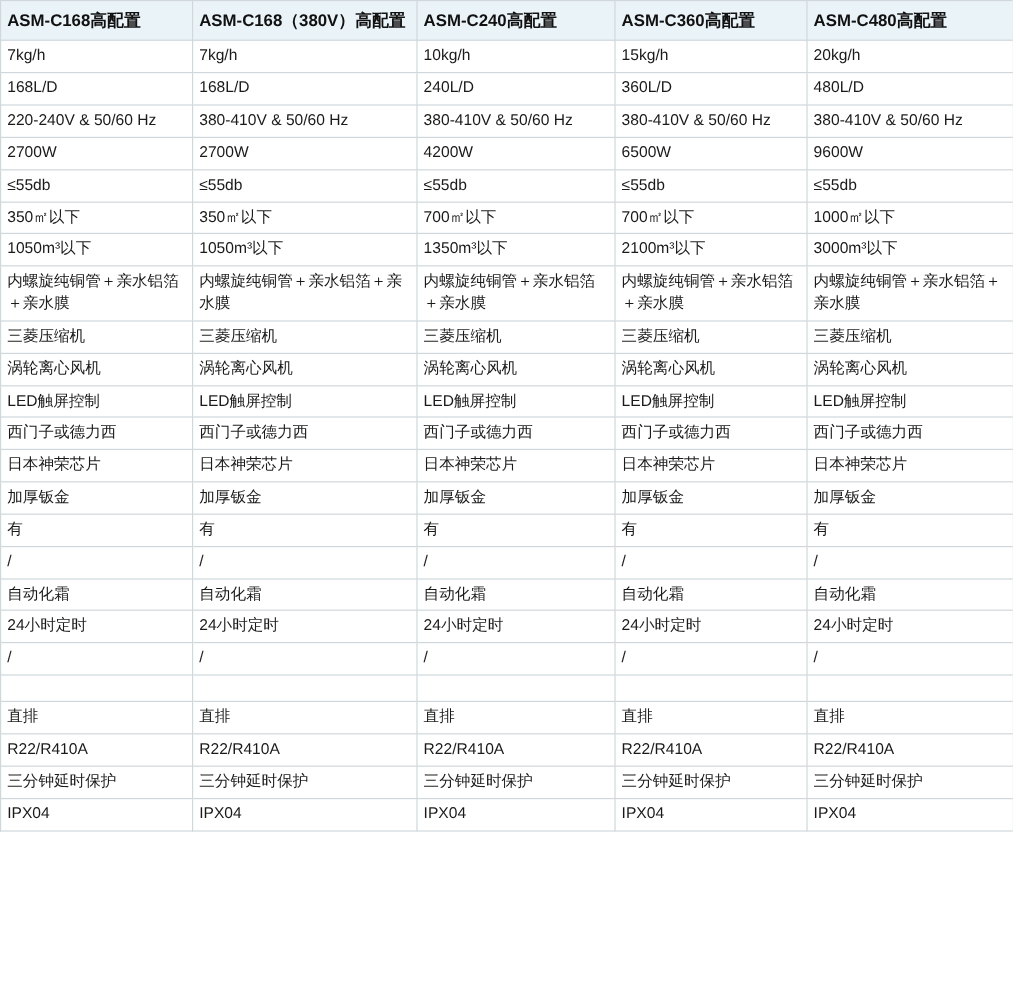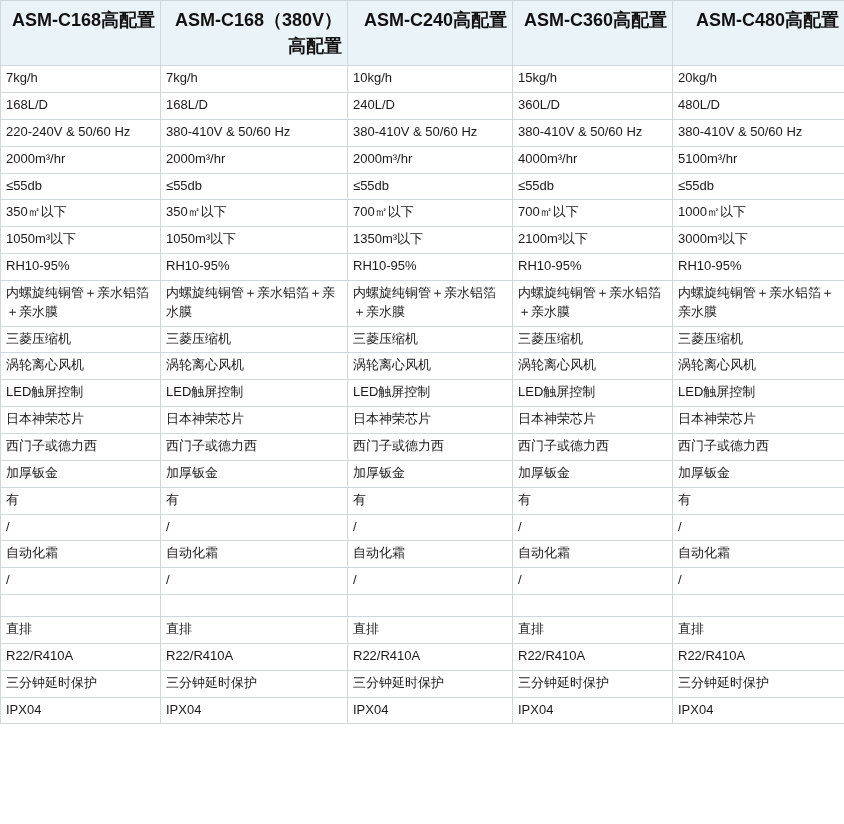"ASM-C168高配置" table.spec-table thead th { font-size: 18px -> 14px; text-align: right -> none }
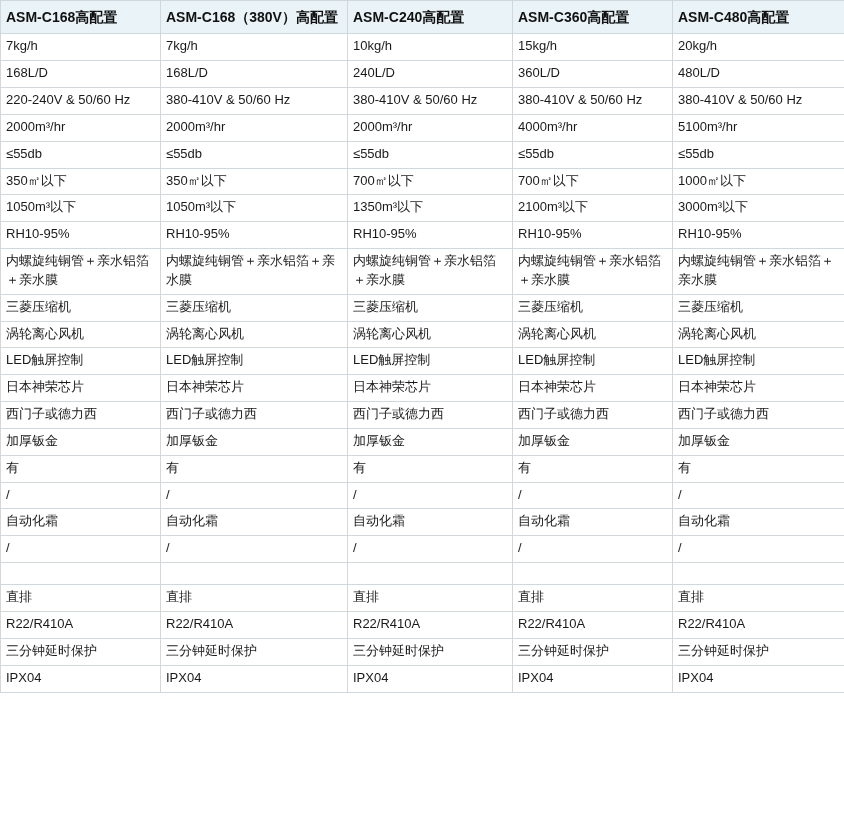"2700W" tr { html: none -> <tr> <td> <span>2700W</span> </td> <td> <span>2700W</span> </td> <td> <span>4200W</span> </td> <td> <span>6500W</span> </td> <td> <span>9600W</span> </td> </tr> }
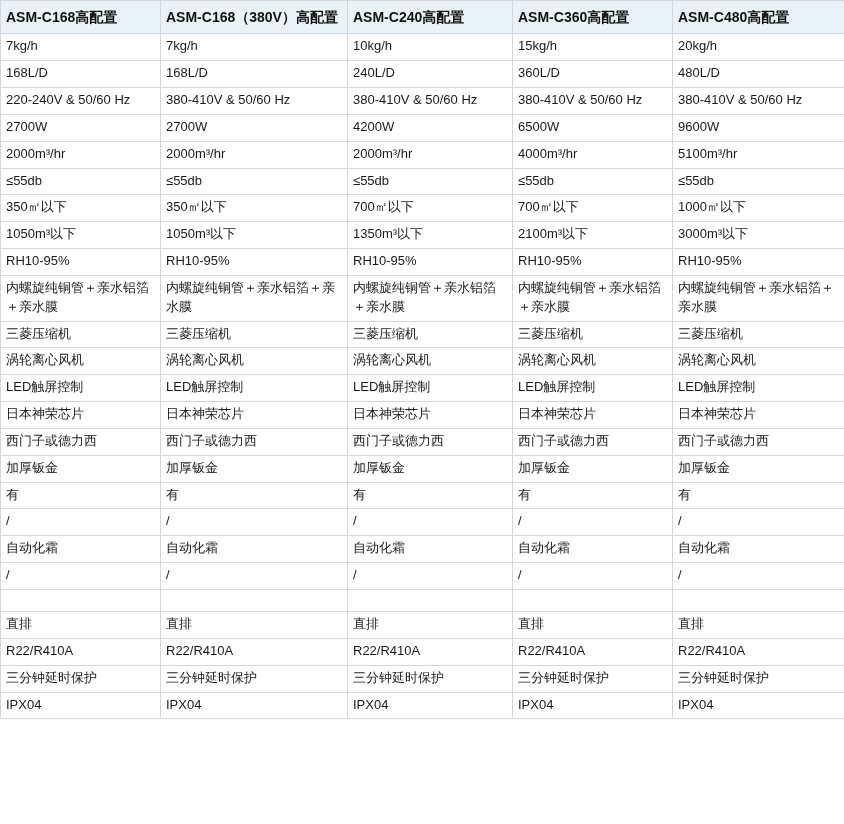"2000m³/hr" tr { html: <tr> <td> <span>2000m³/hr</span> </td> <td> <span>2000m³/hr</span> </td> <td> <span>2000m³/hr</span> </td> <td> <span>4000m³/hr</span> </td> <td> <span>5100m³/hr</span> </td> </tr> -> none }
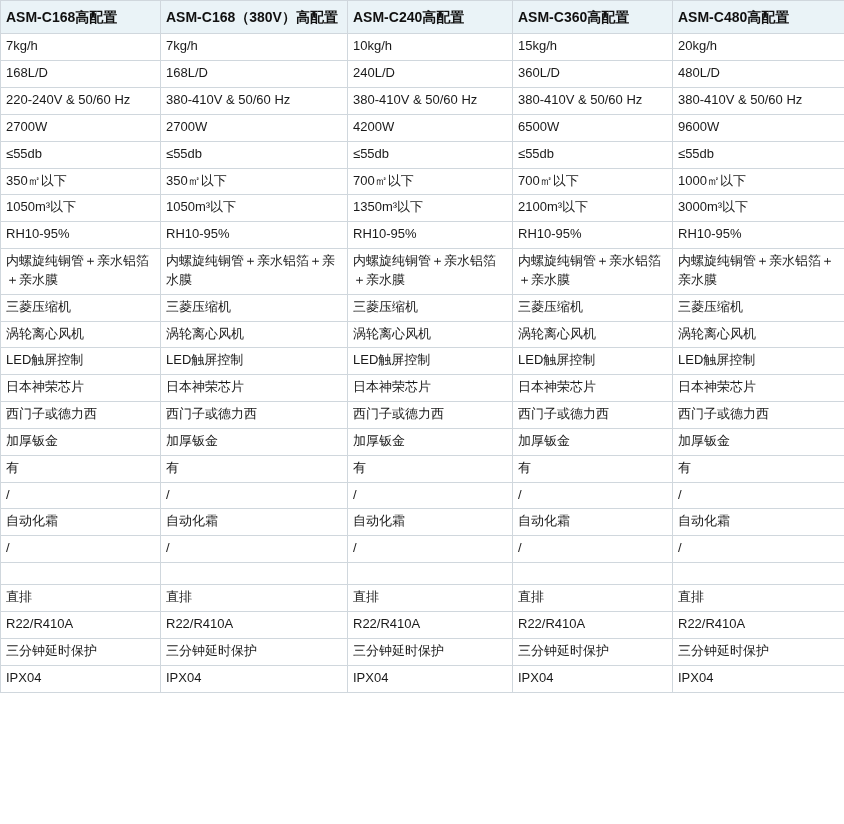"RH10-95%" tr { html: <tr> <td> <span>RH10-95%</span> </td> <td> <span>RH10-95%</span> </td> <td> <span>RH10-95%</span> </td> <td> <span>RH10-95%</span> </td> <td> <span>RH10-95%</span> </td> </tr> -> none }
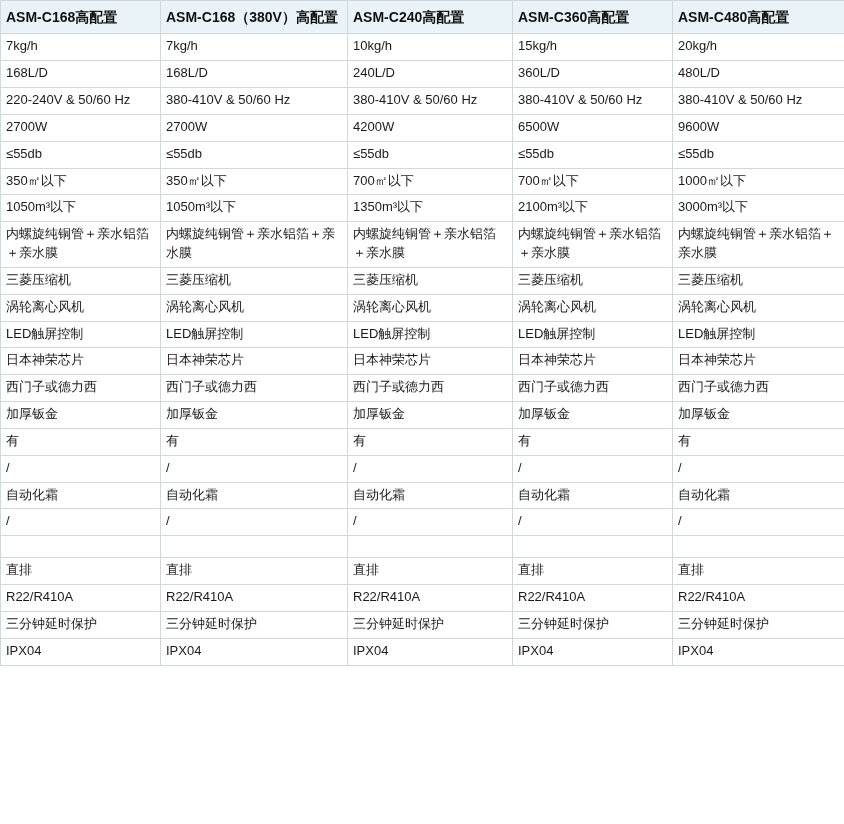"日本神荣芯片" tr { order: before "西门子或德力西" -> after "西门子或德力西" }
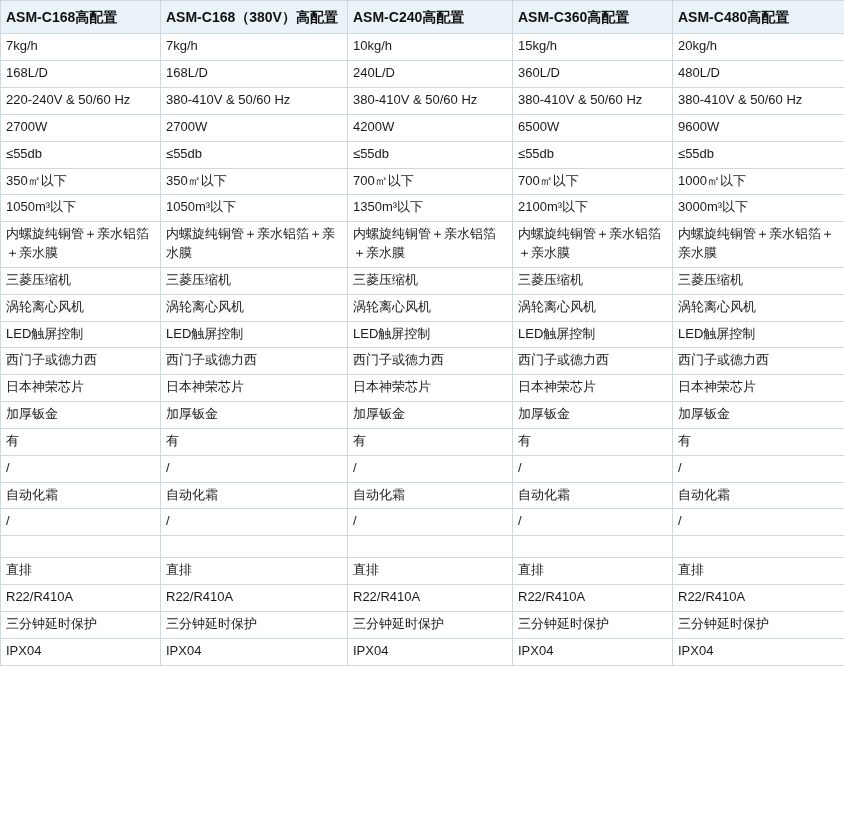"24小时定时" tr { html: none -> <tr> <td> <span>24小时定时</span> </td> <td> <span>24小时定时</span> </td> <td> <span>24小时定时</span> </td> <td> <span>24小时定时</span> </td> <td> <span>24小时定时</span> </td> </tr> }
